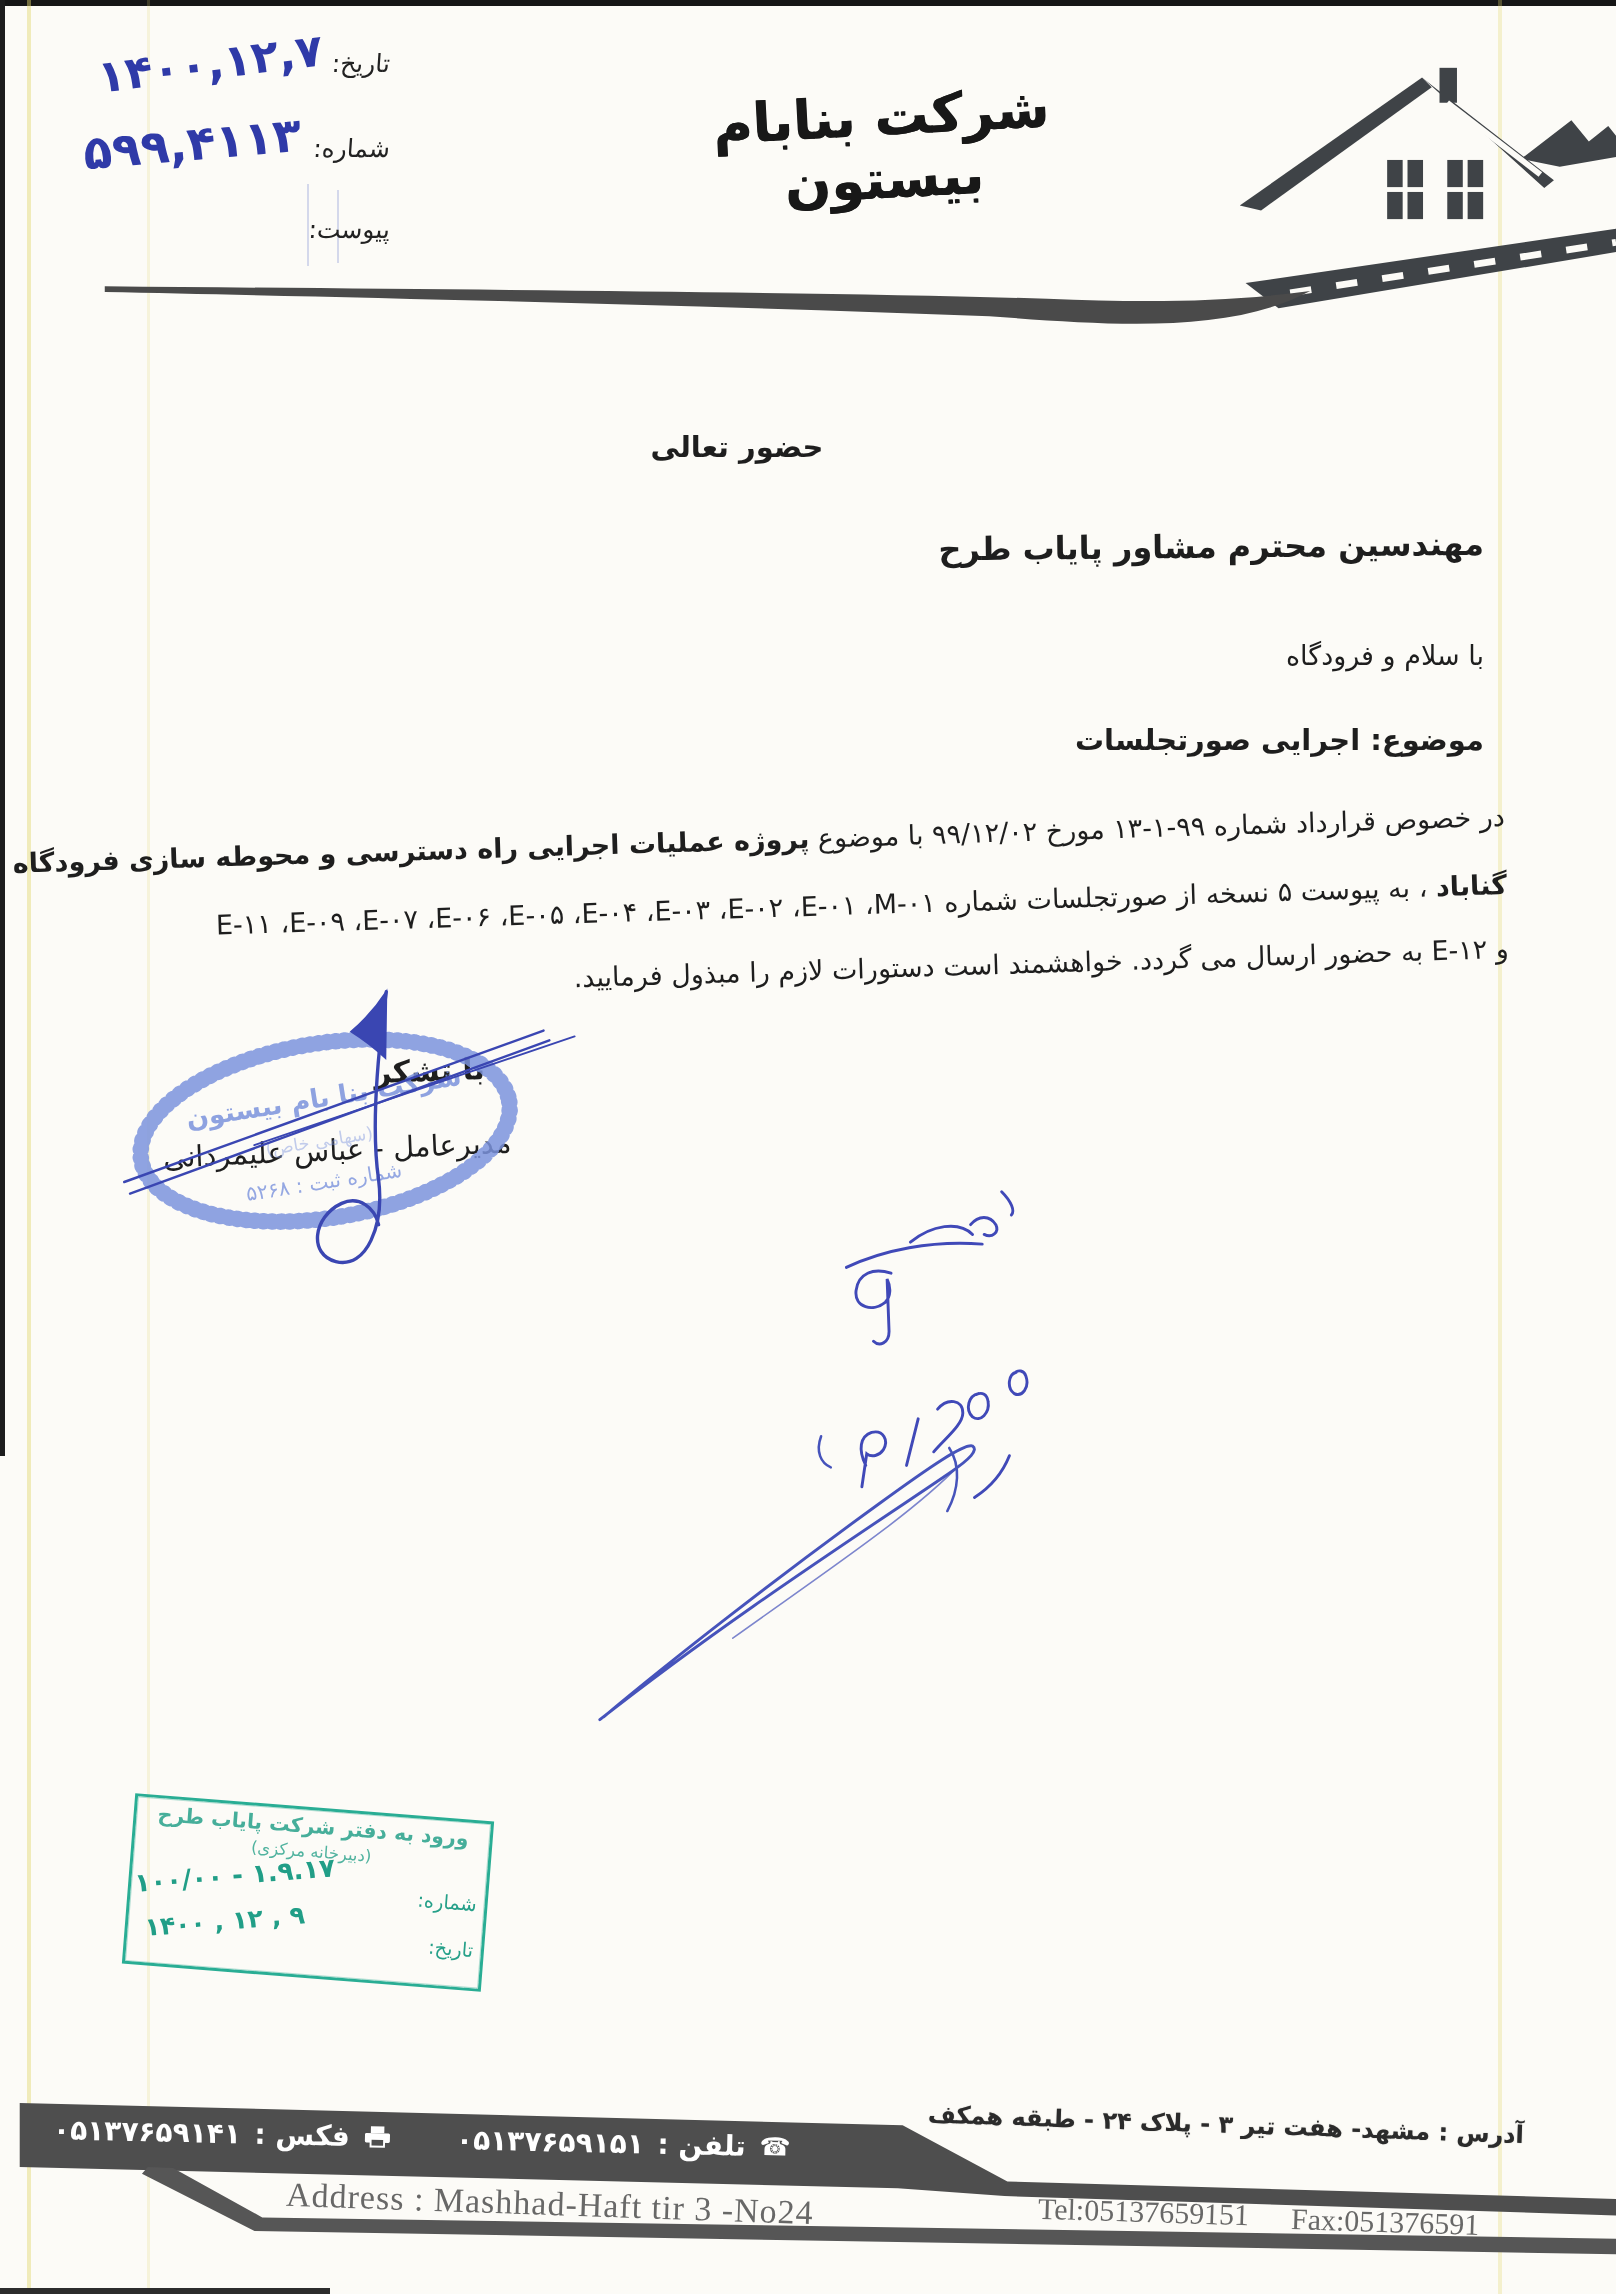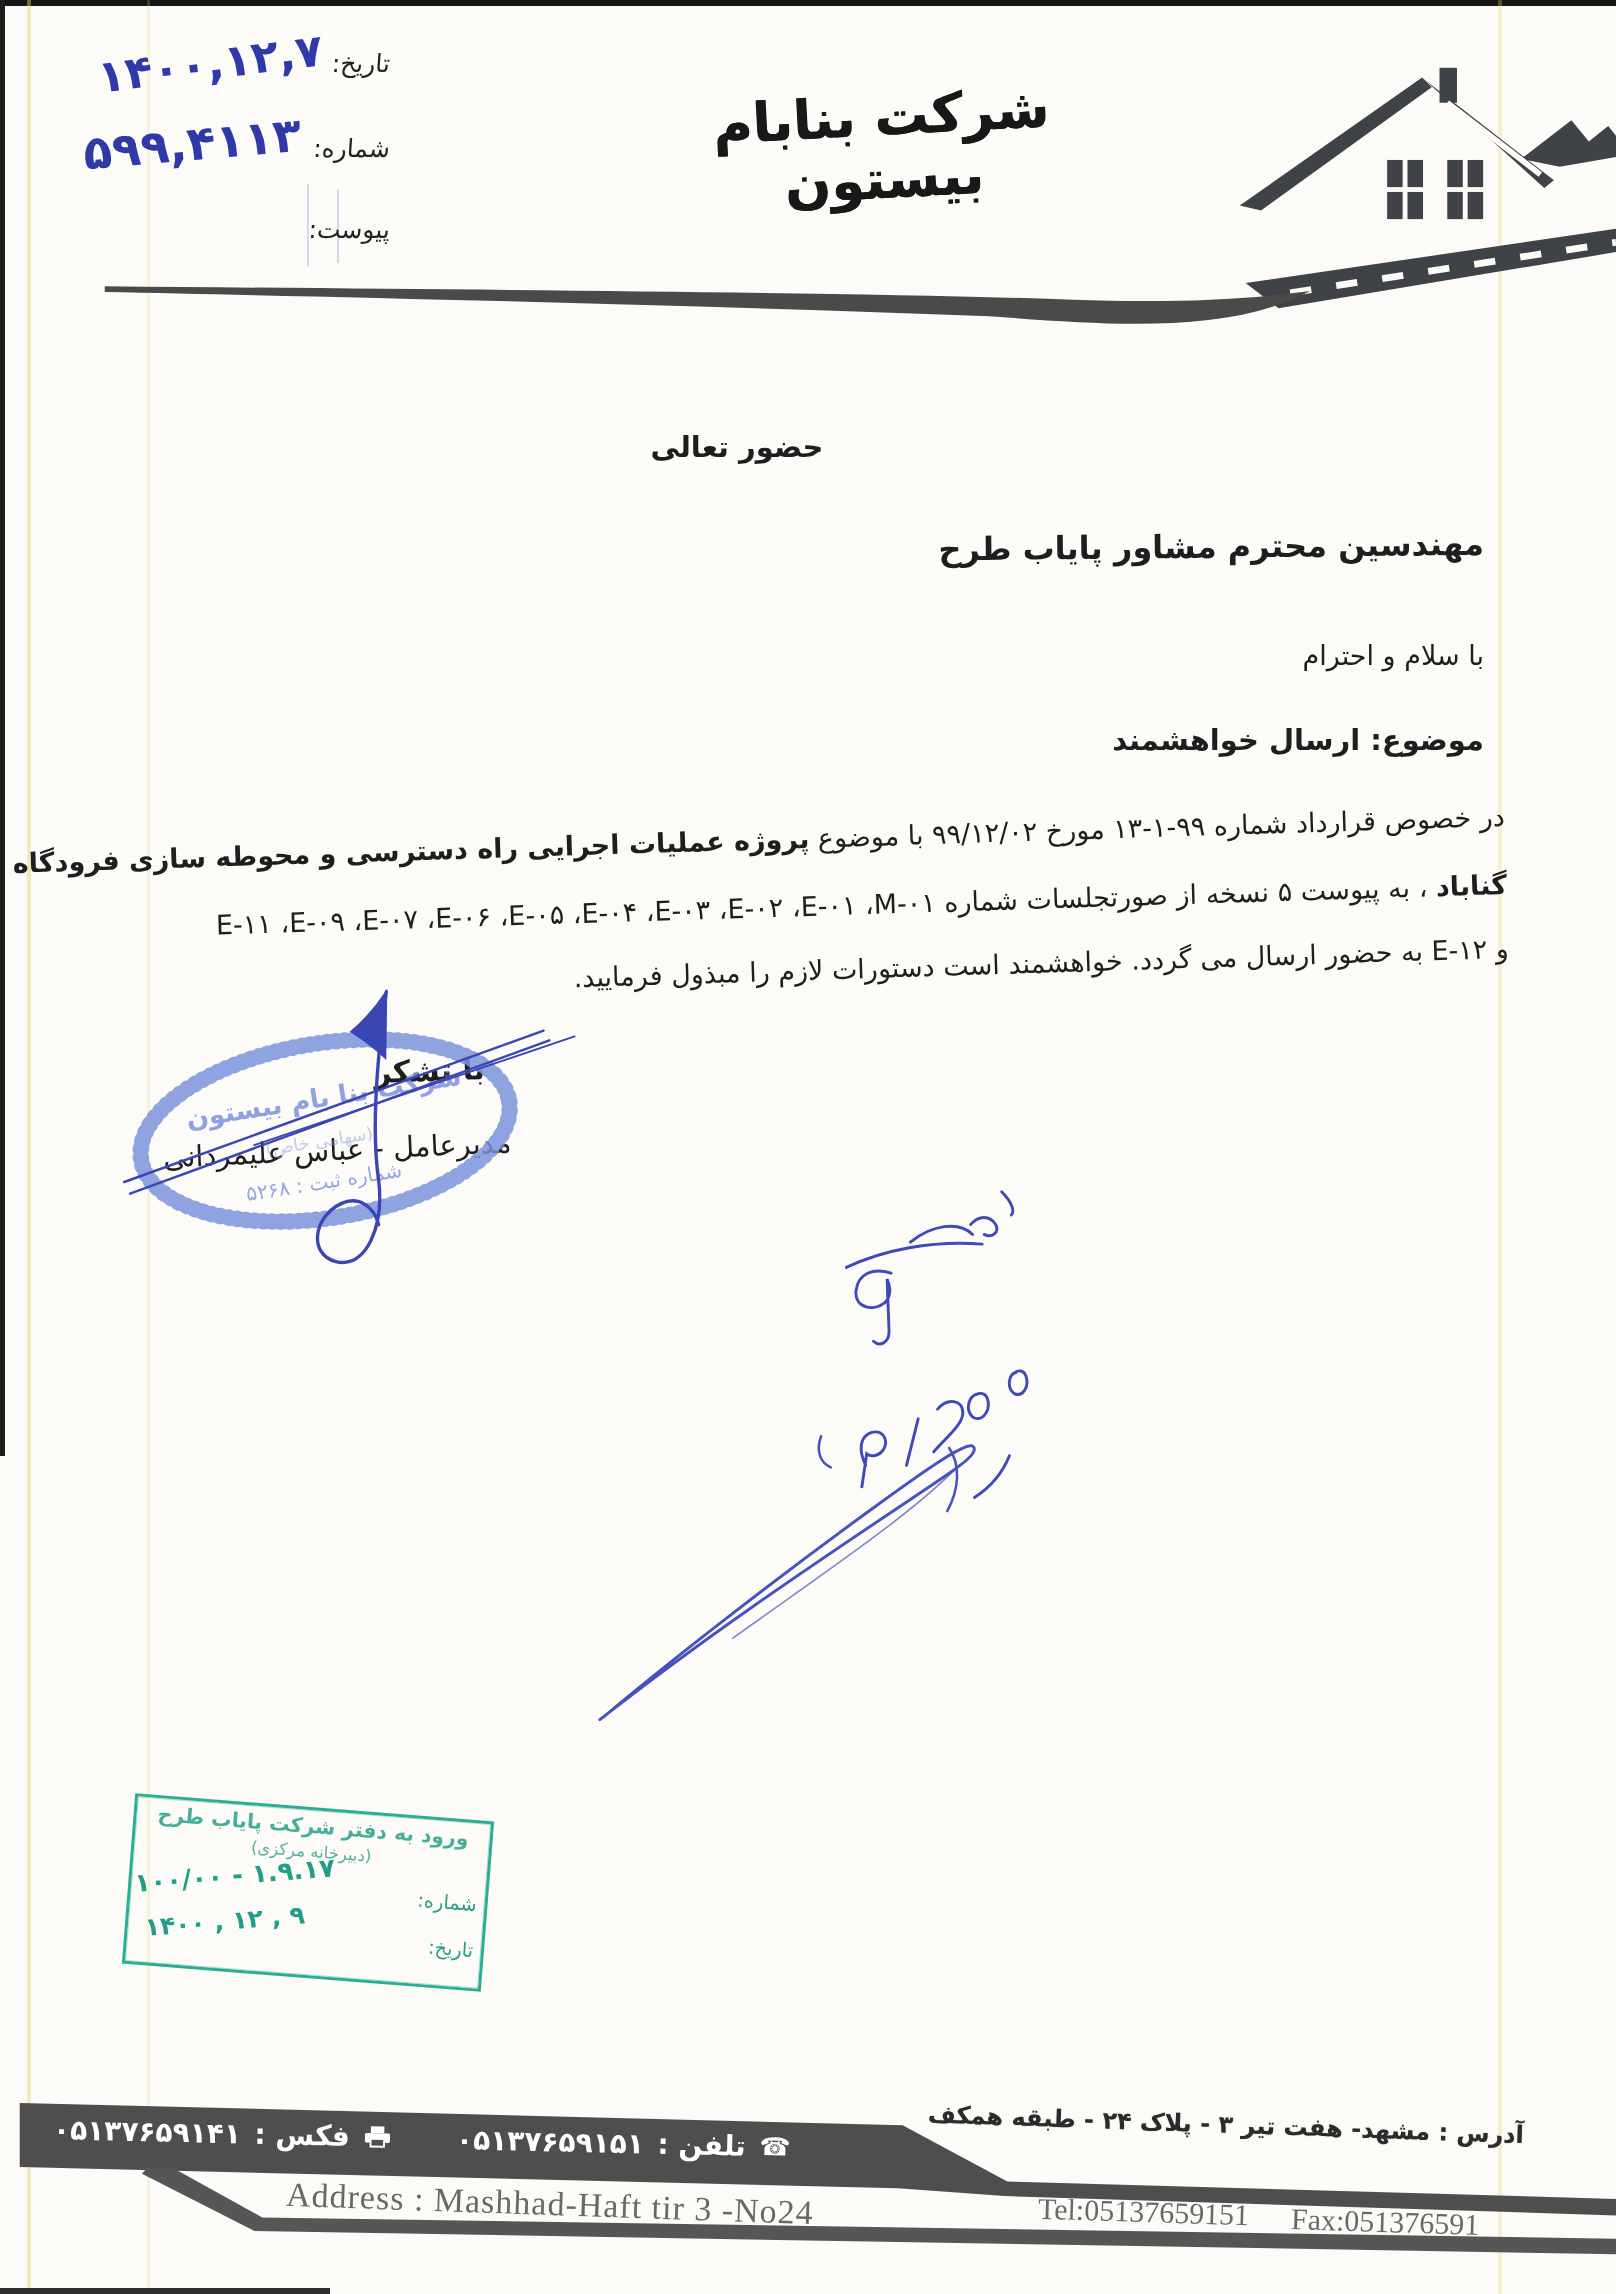"با سلام و احترام" div.abs { text: احترام -> فرودگاه }
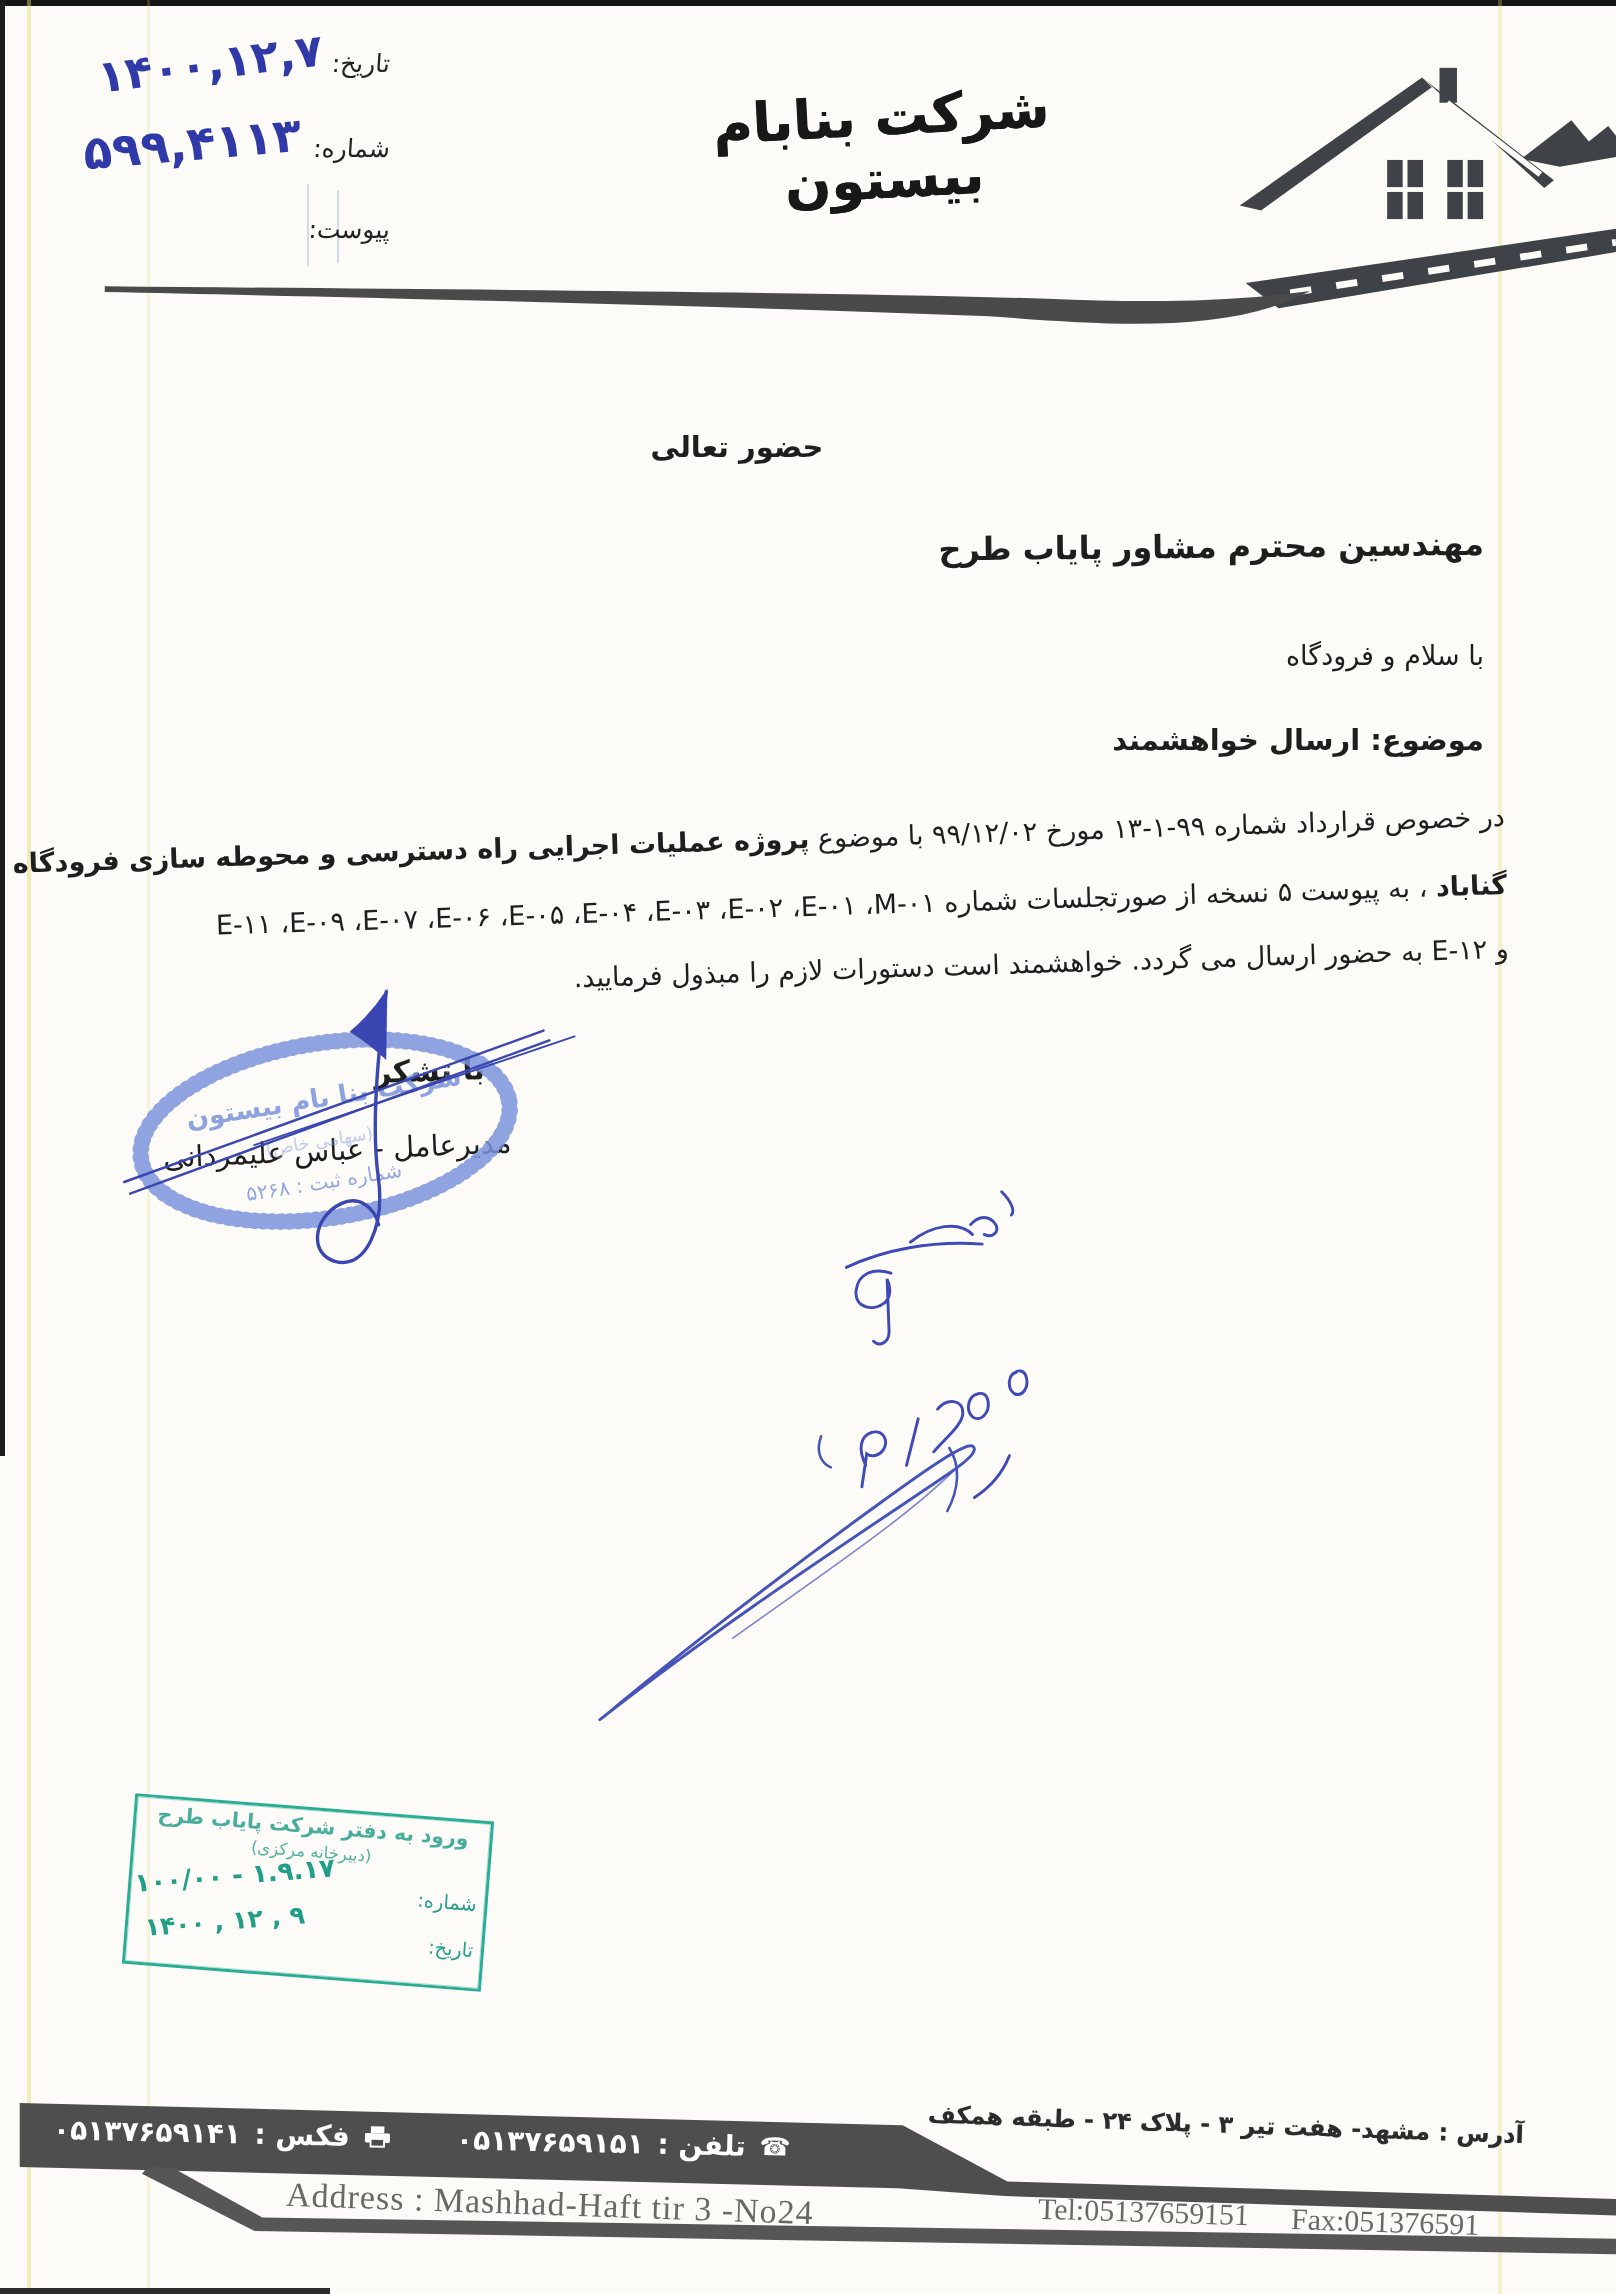"موضوع: ارسال خواهشمند" div.abs { text: ارسال خواهشمند -> اجرایی صورتجلسات }
